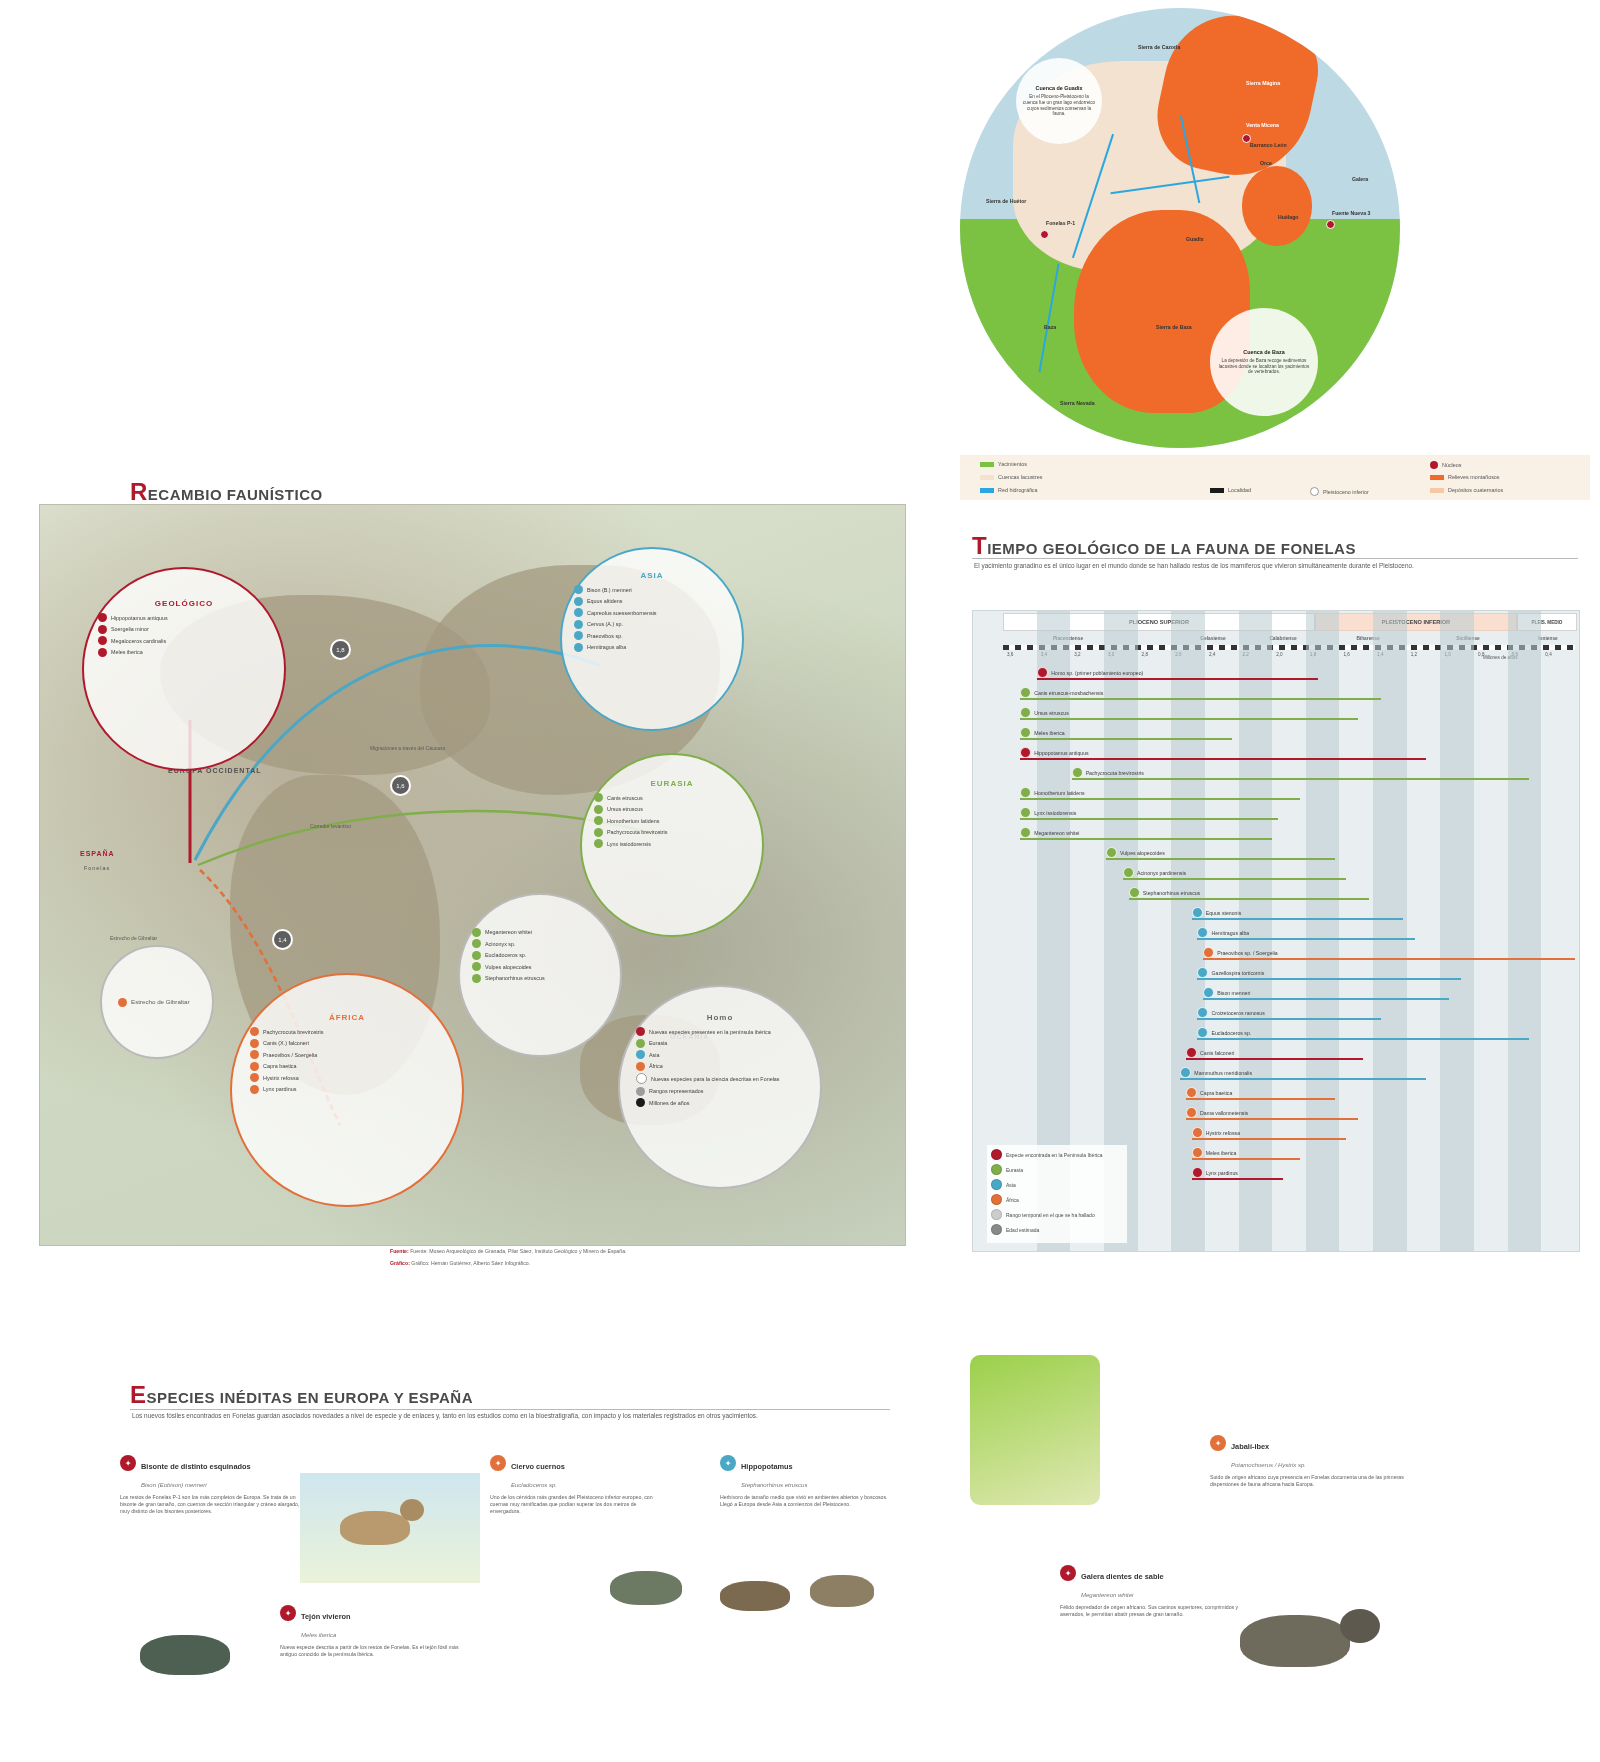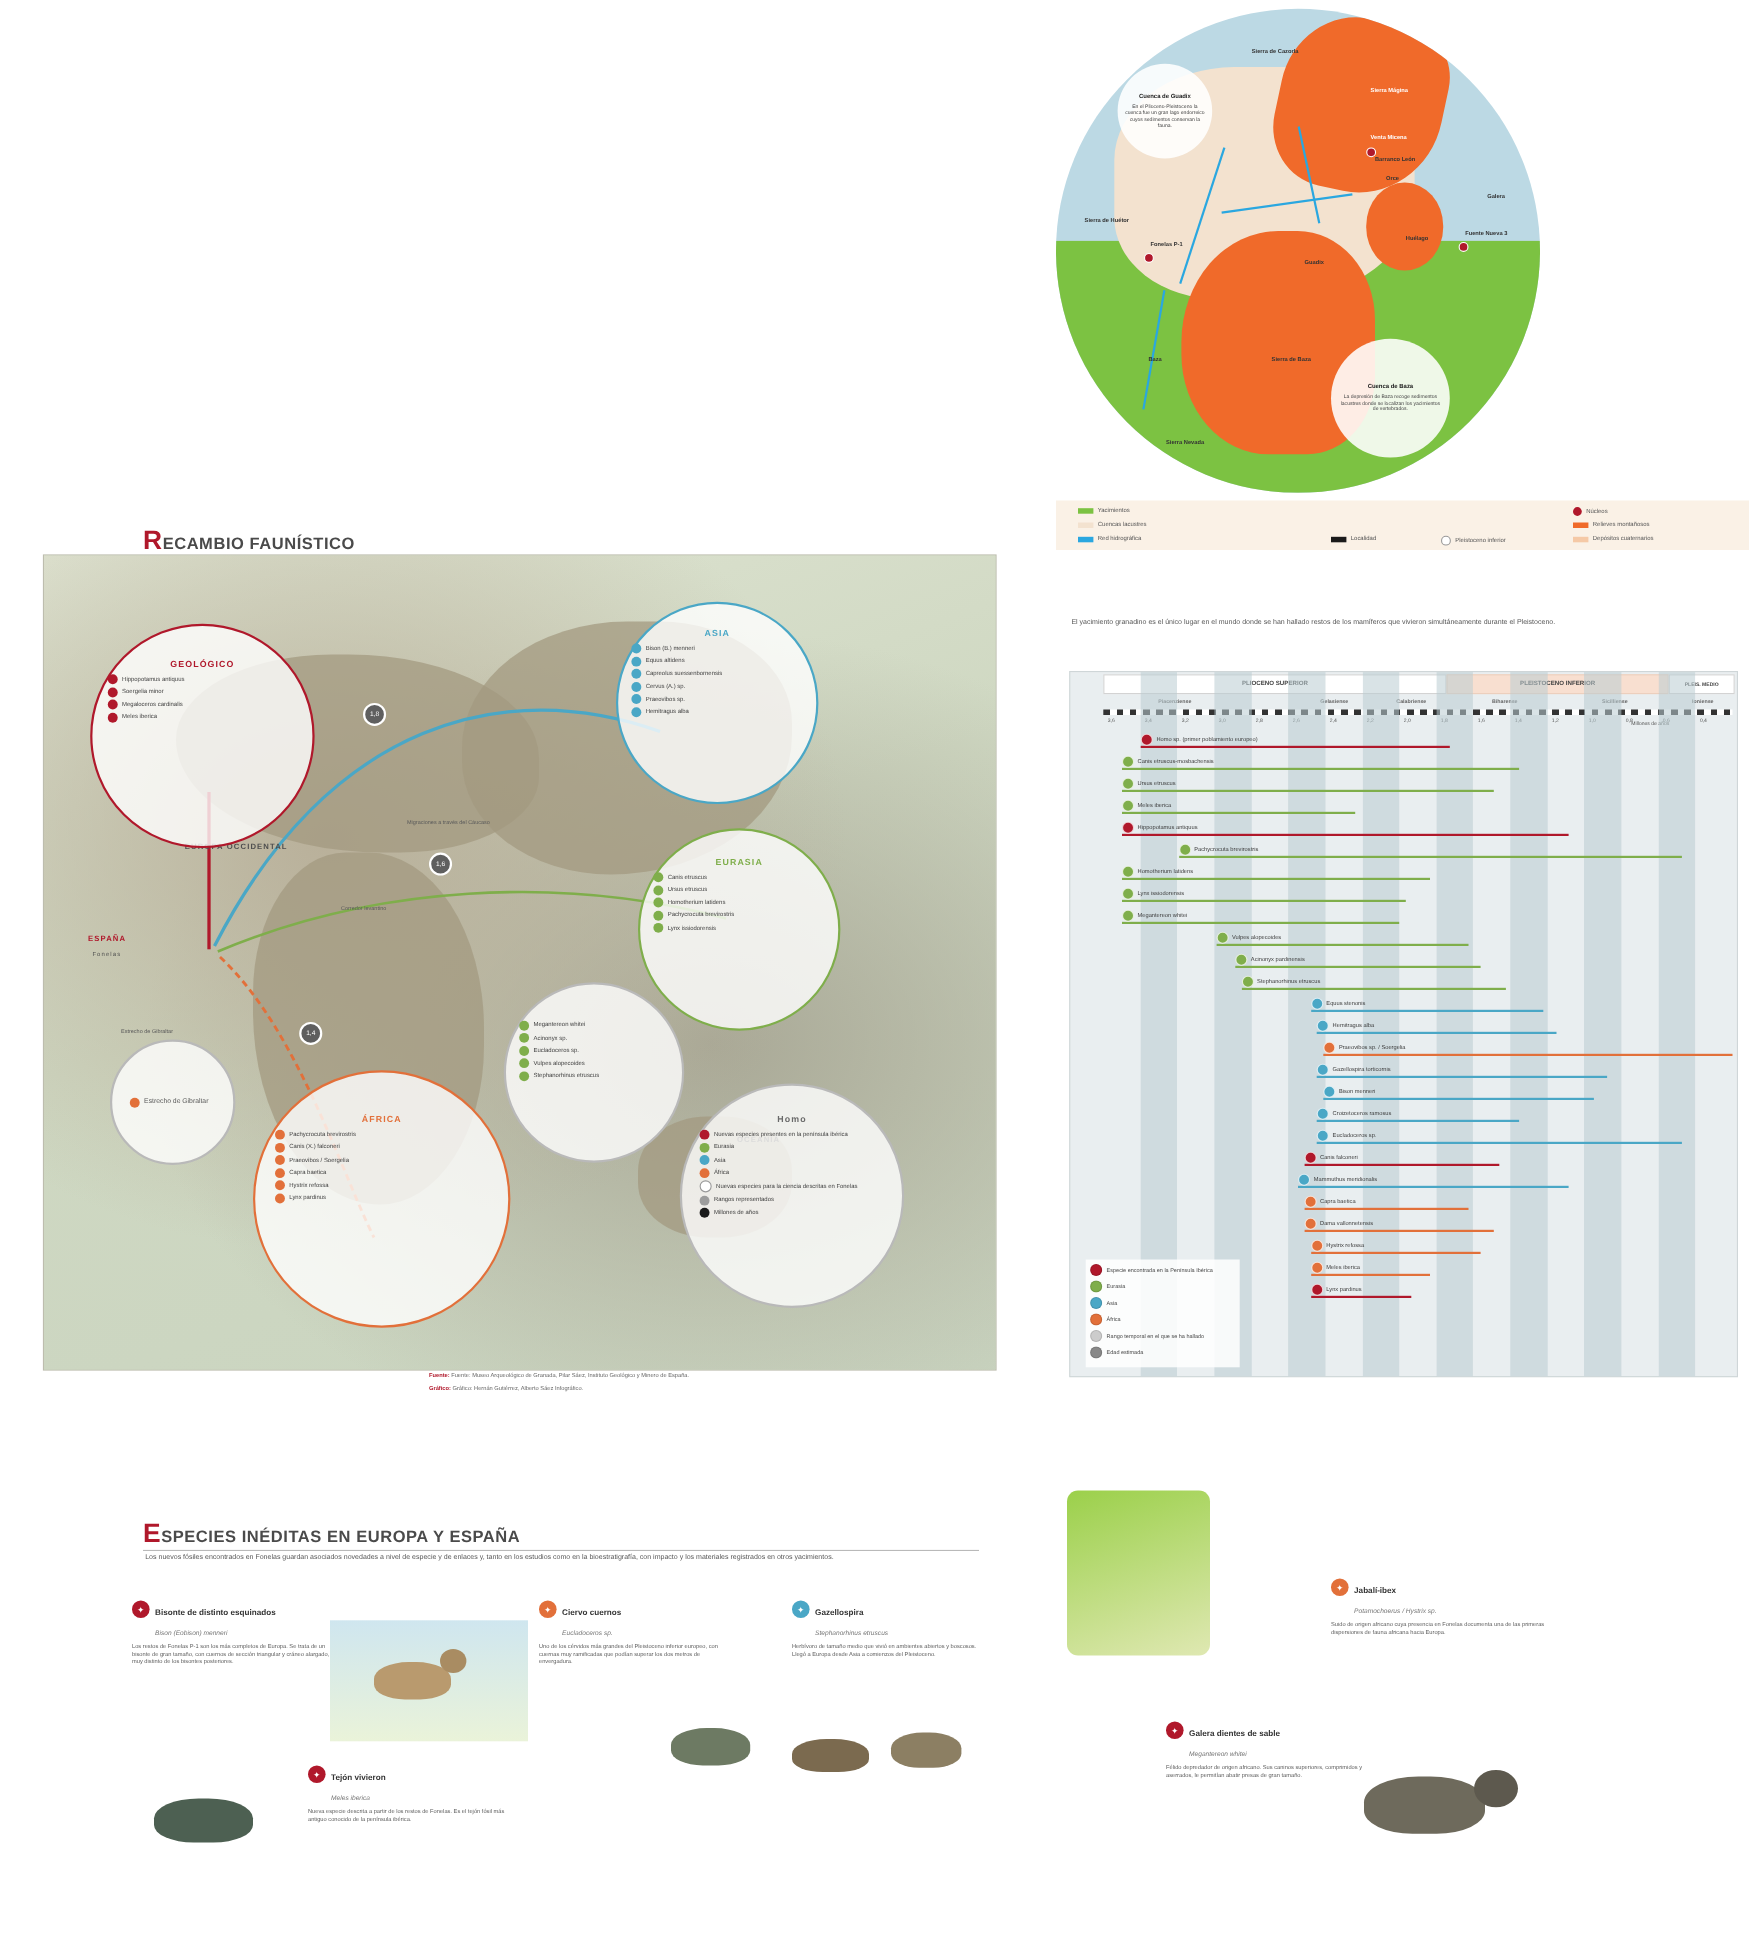"TIEMPO GEOLÓGICO DE LA FAUNA" div.abs { html: none -> <div> <span><span>T</span><span>IEMPO GEOLÓGICO DE LA FAUNA DE FONELAS</span></span> </div> }
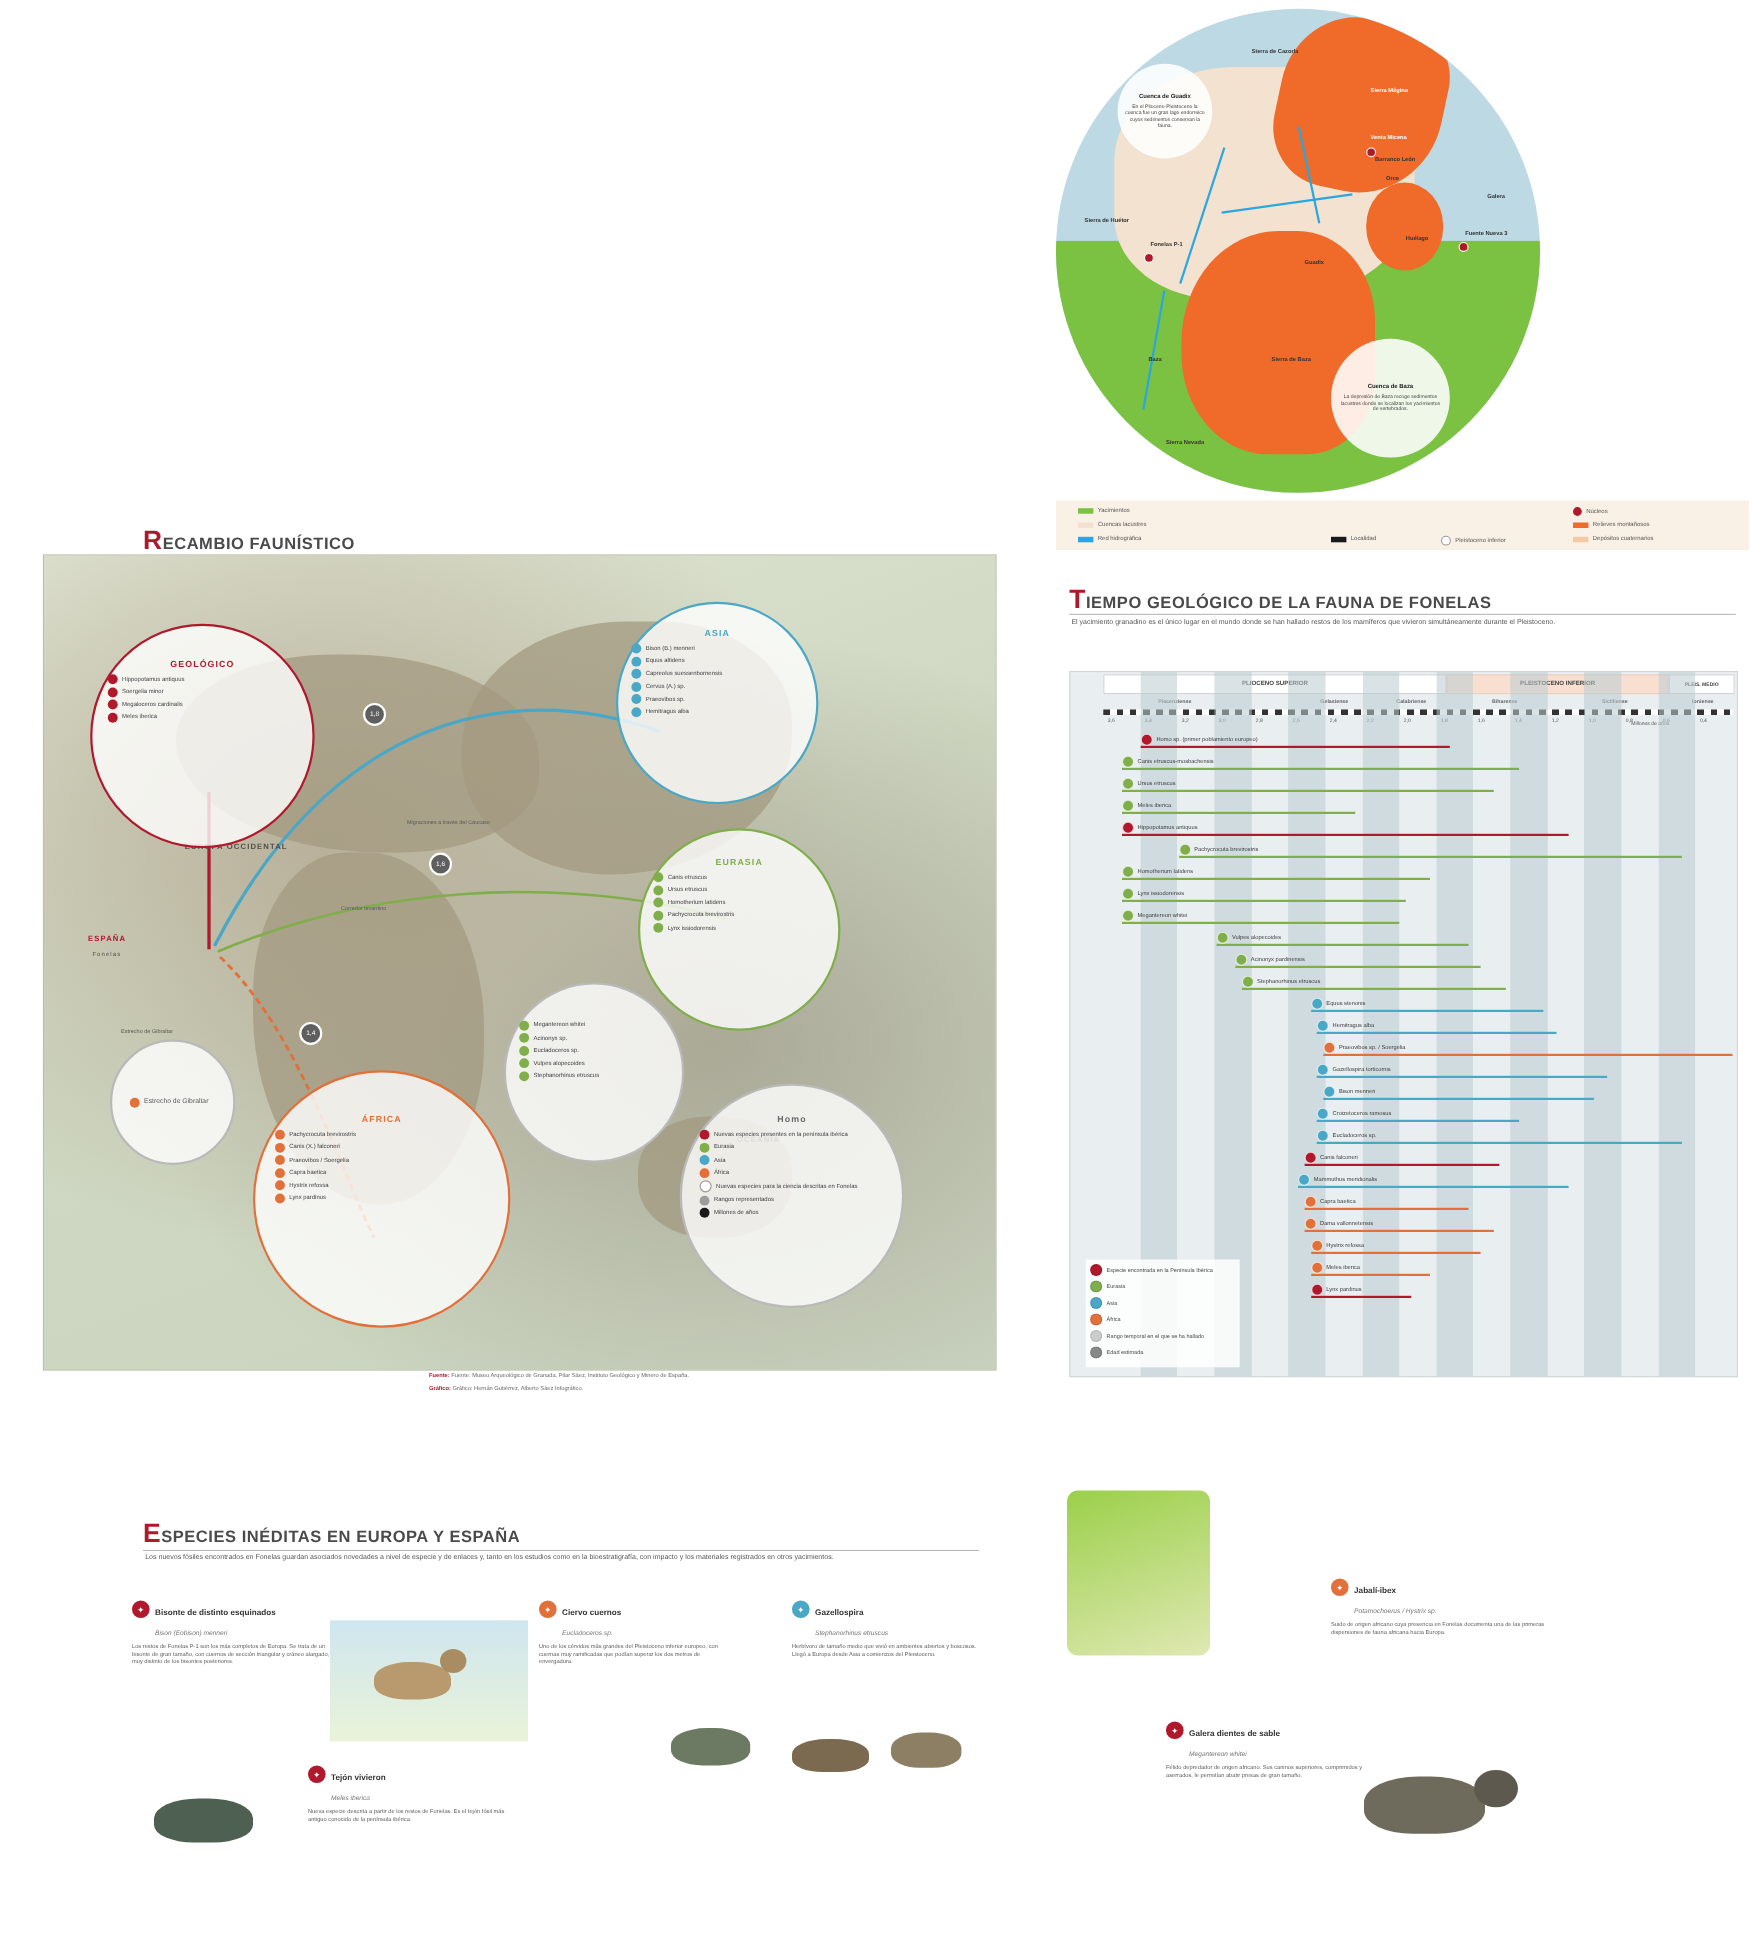"Gazellospira" span.sp-name { text: Gazellospira -> Hippopotamus }
